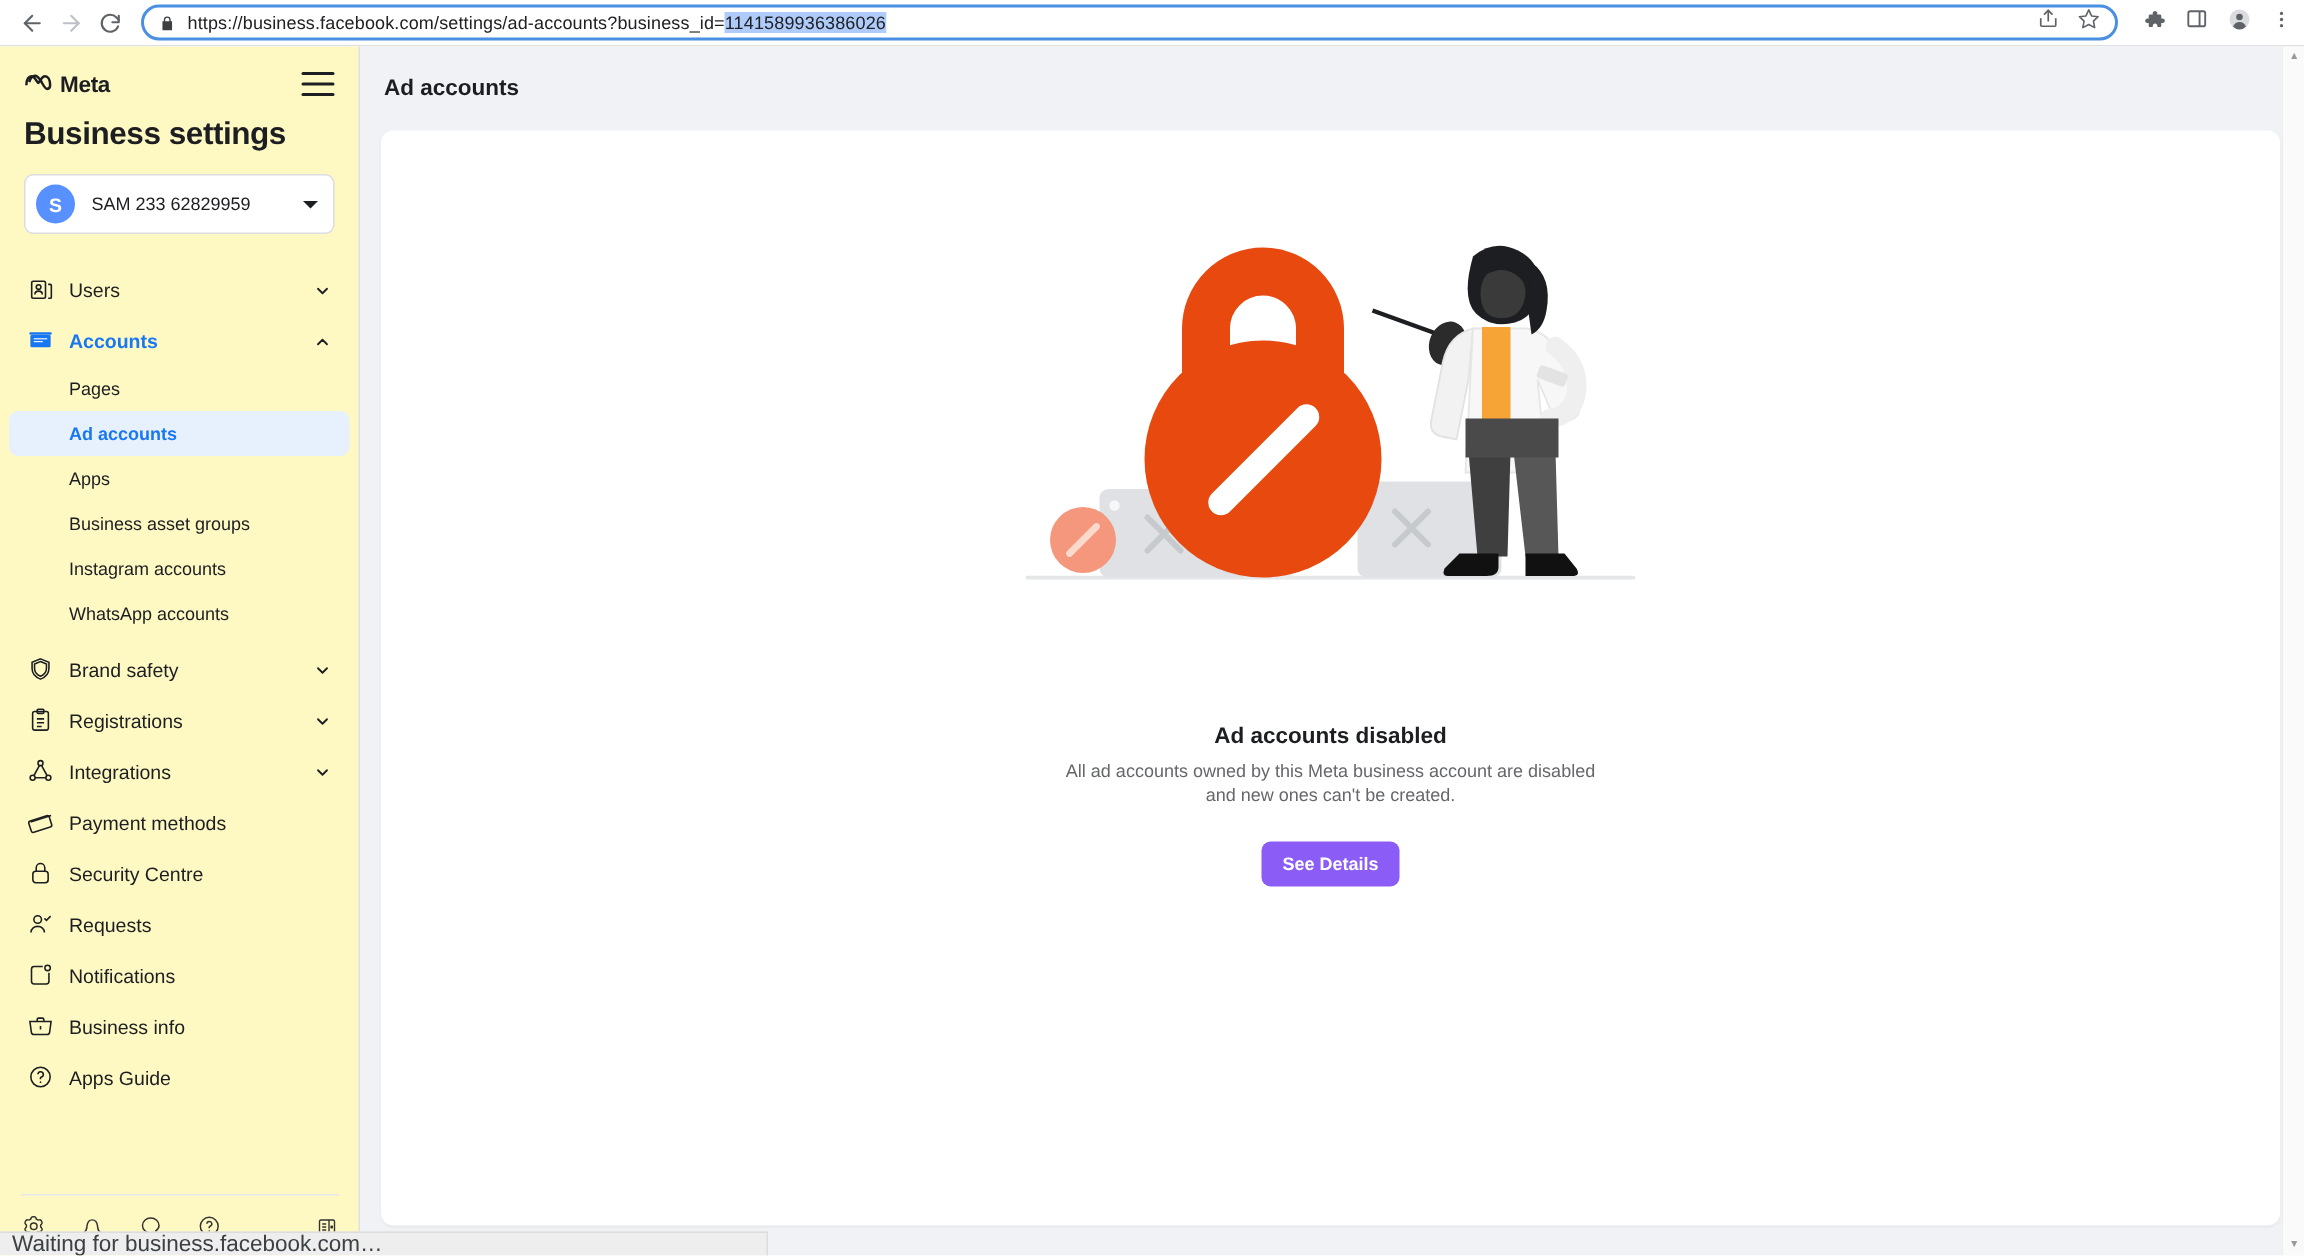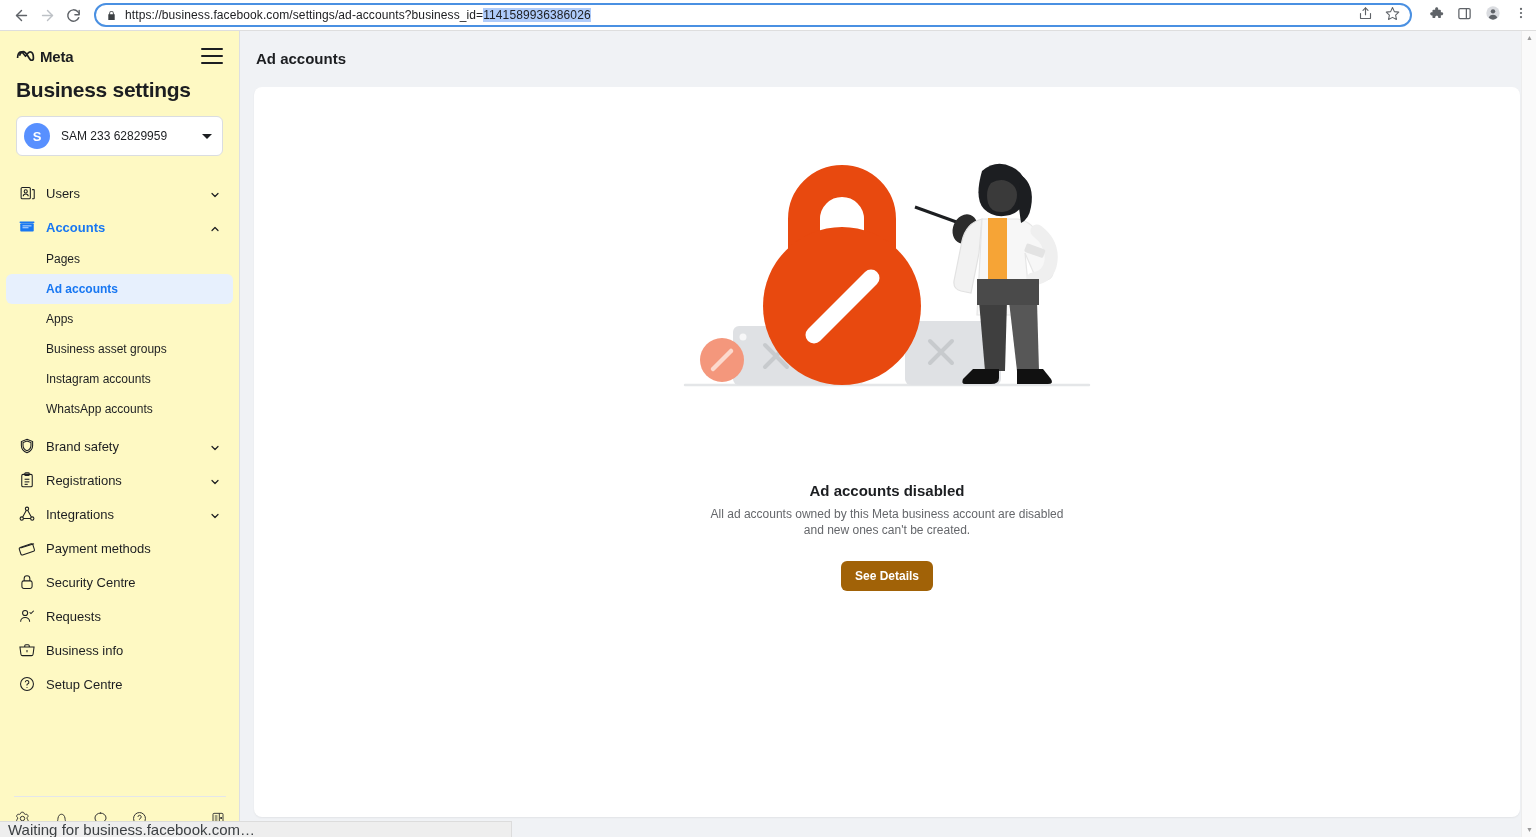"See Details" .primary-btn { background: #a16207 -> #8b5cf6 }
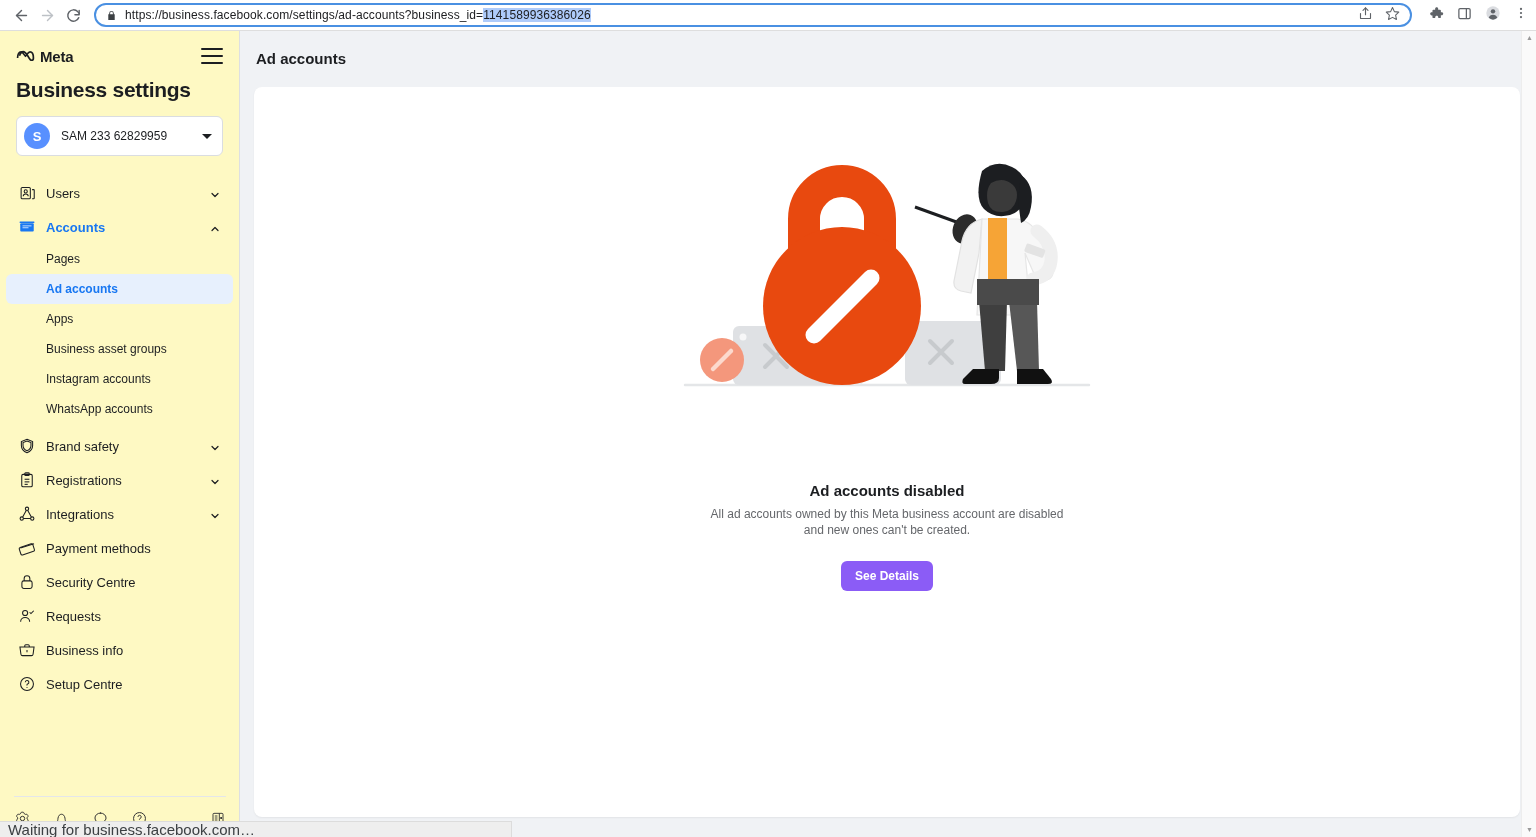"Notifications" div.nav-item { html: none -> <div> <span> <svg> <path></path> <circle></circle> </svg> </span> <span>Notifications</span> </div> }
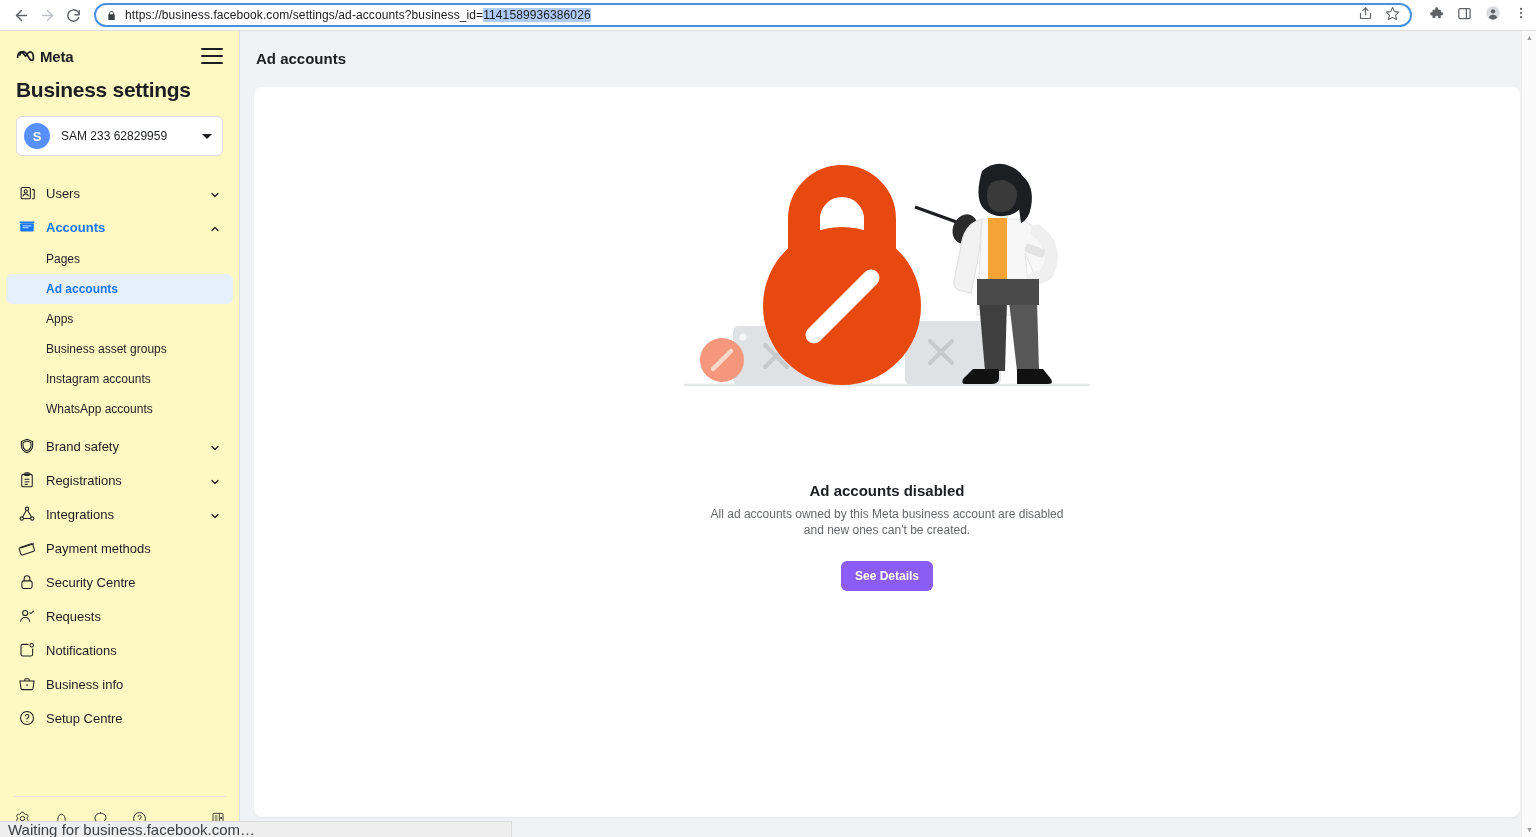"Setup Centre" span.lbl { text: Setup Centre -> Apps Guide }
